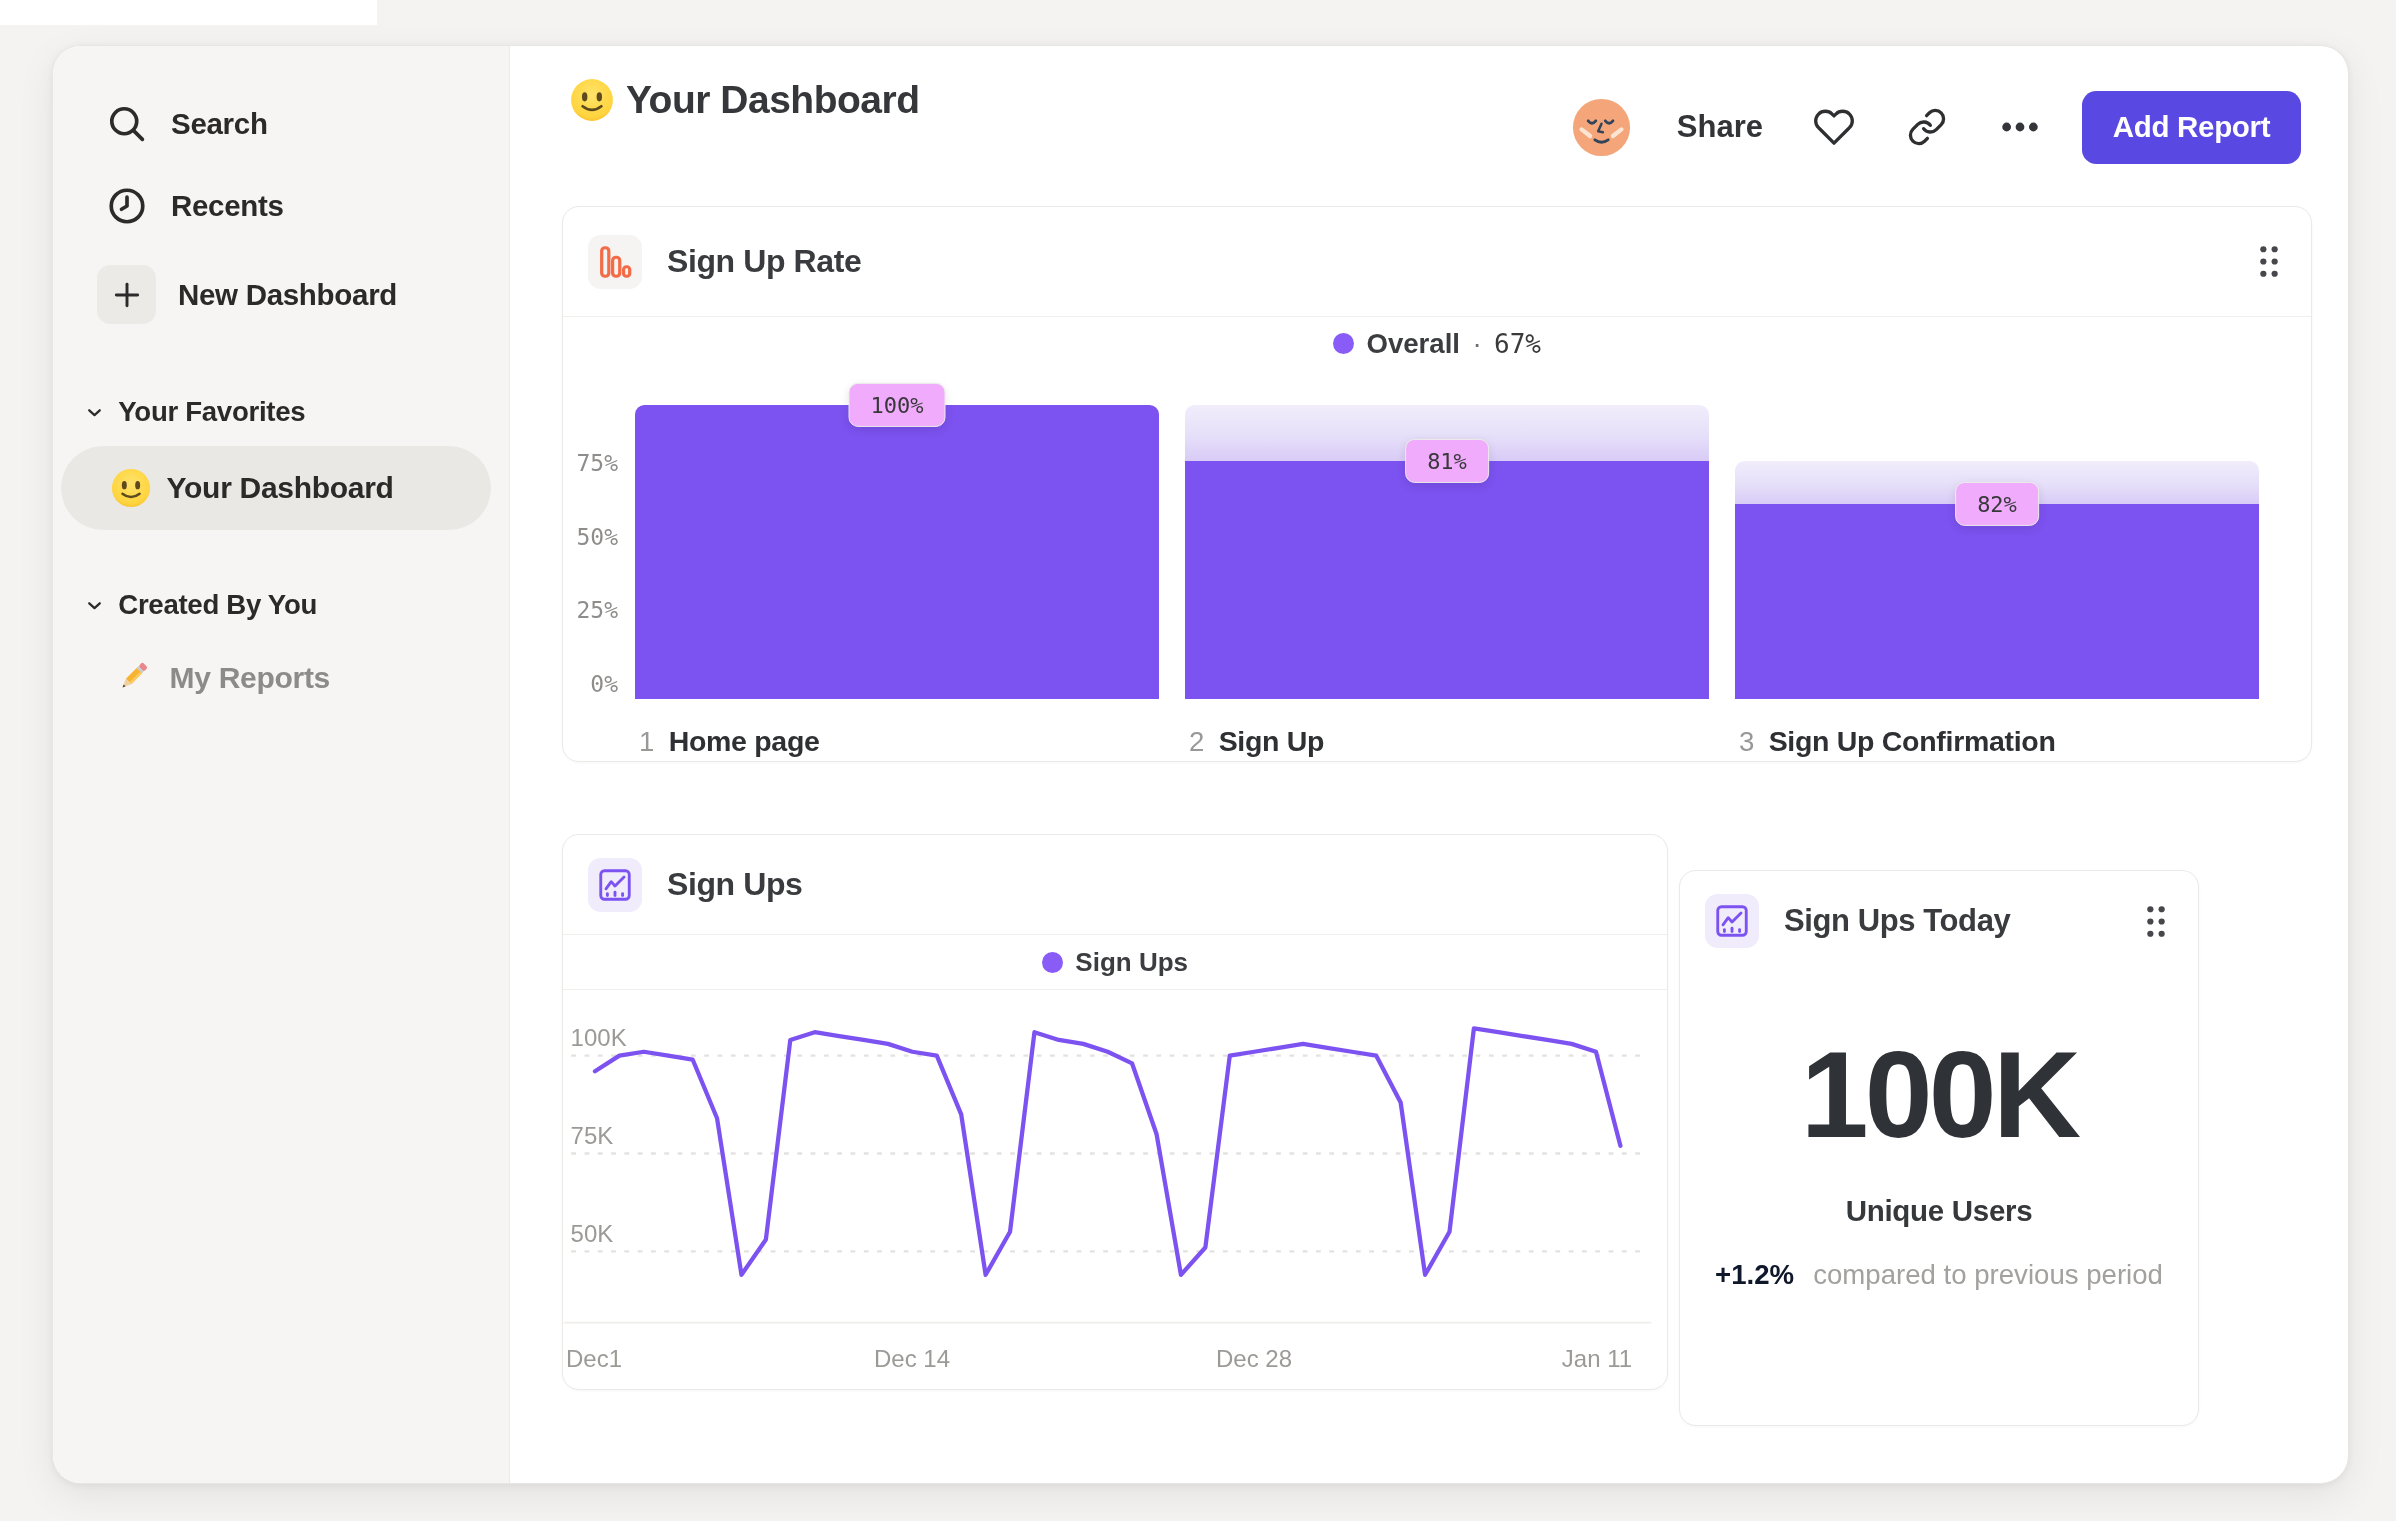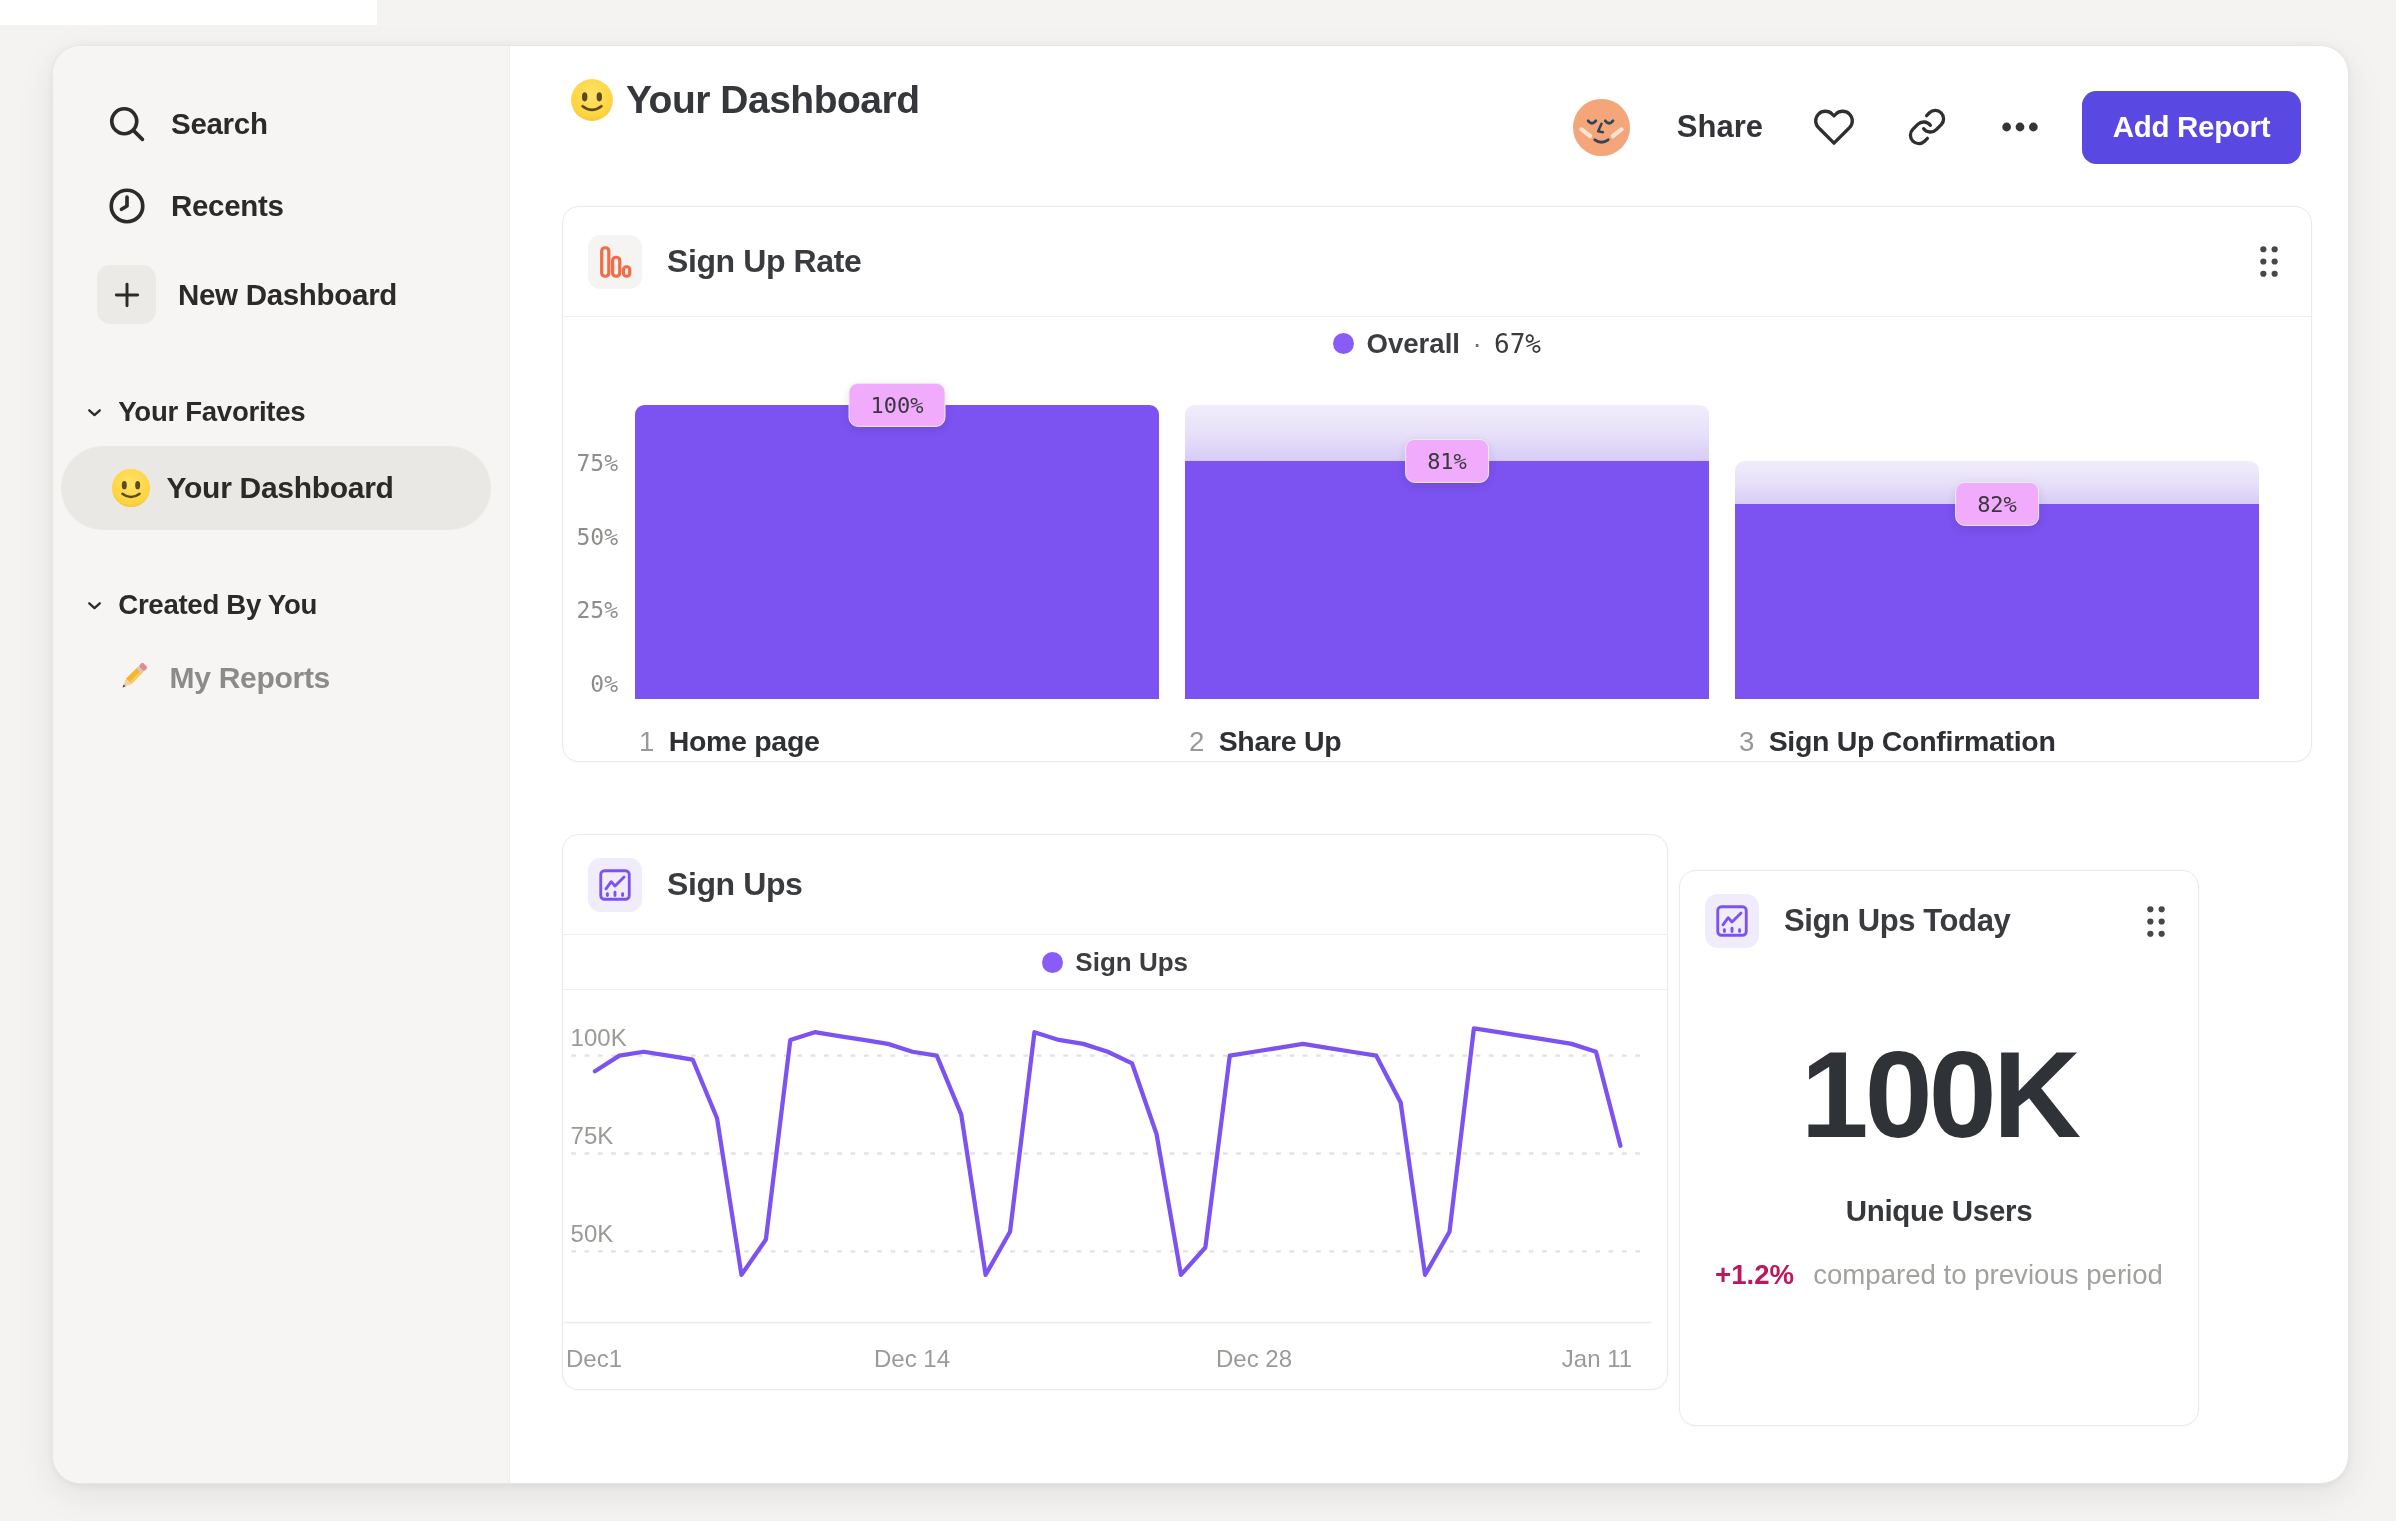"Share Up" span.step-name { text: Share -> Sign }
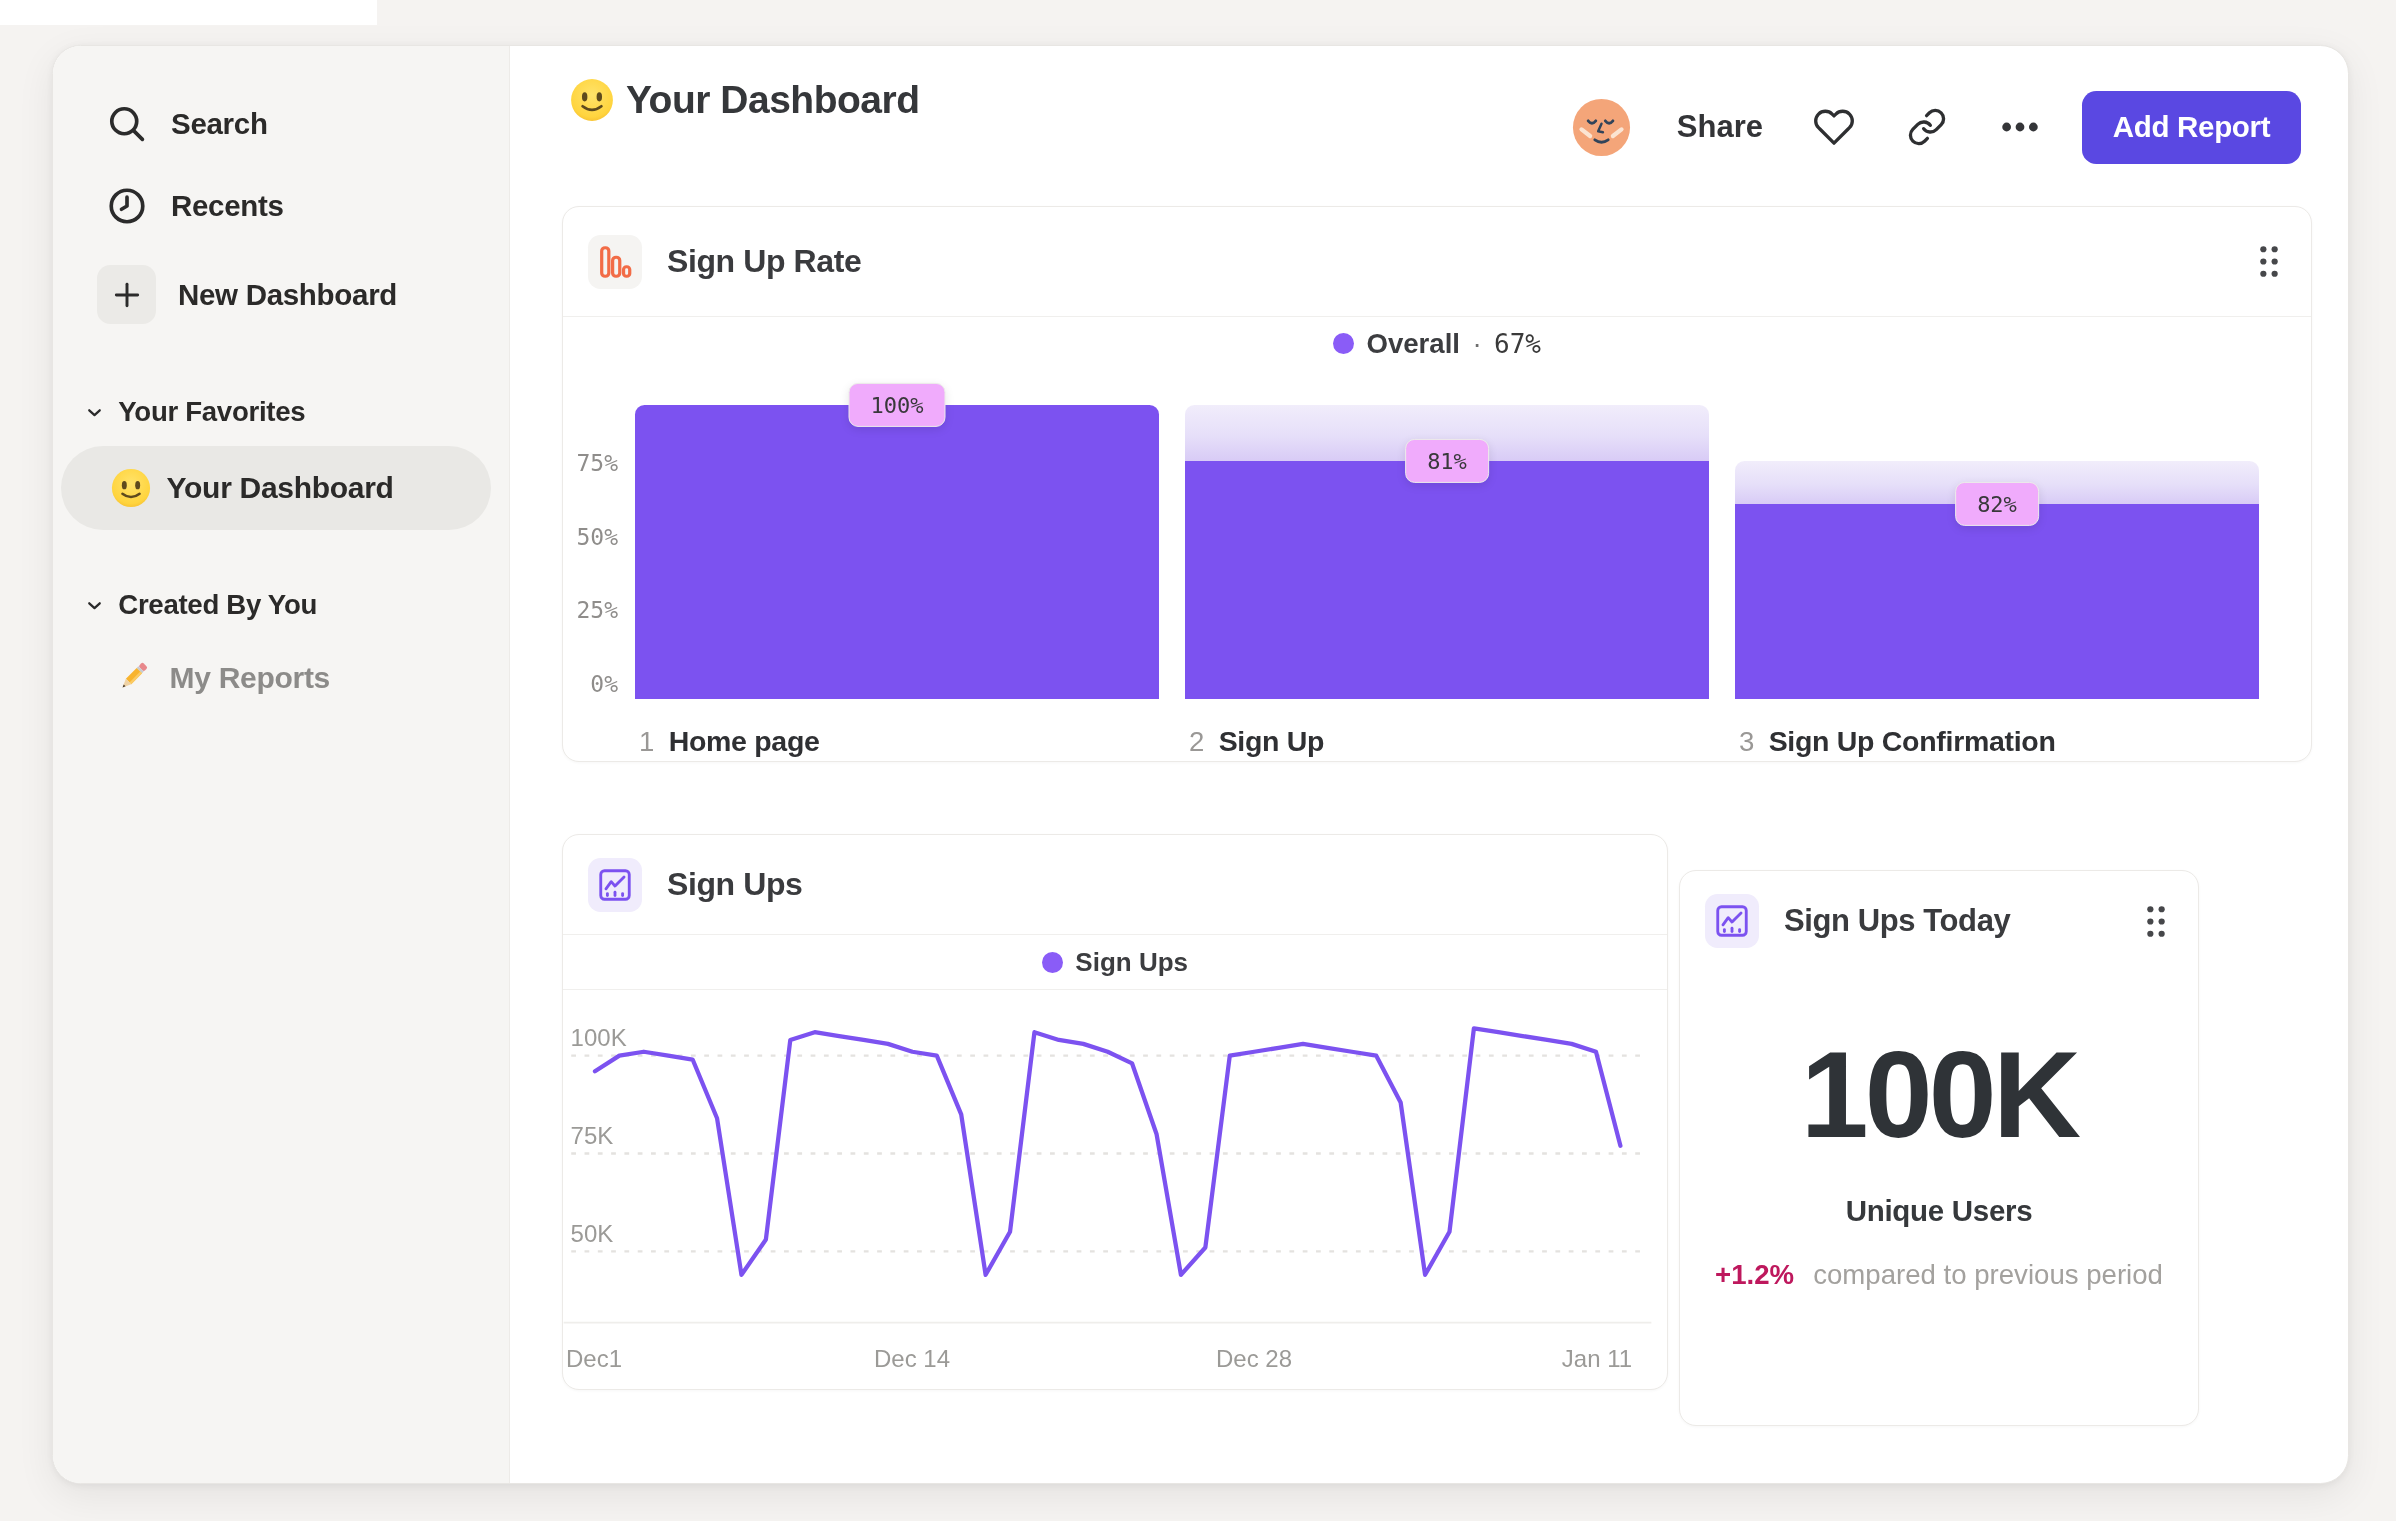"+1.2%" .delta { color: #be185d -> #0f172a }
